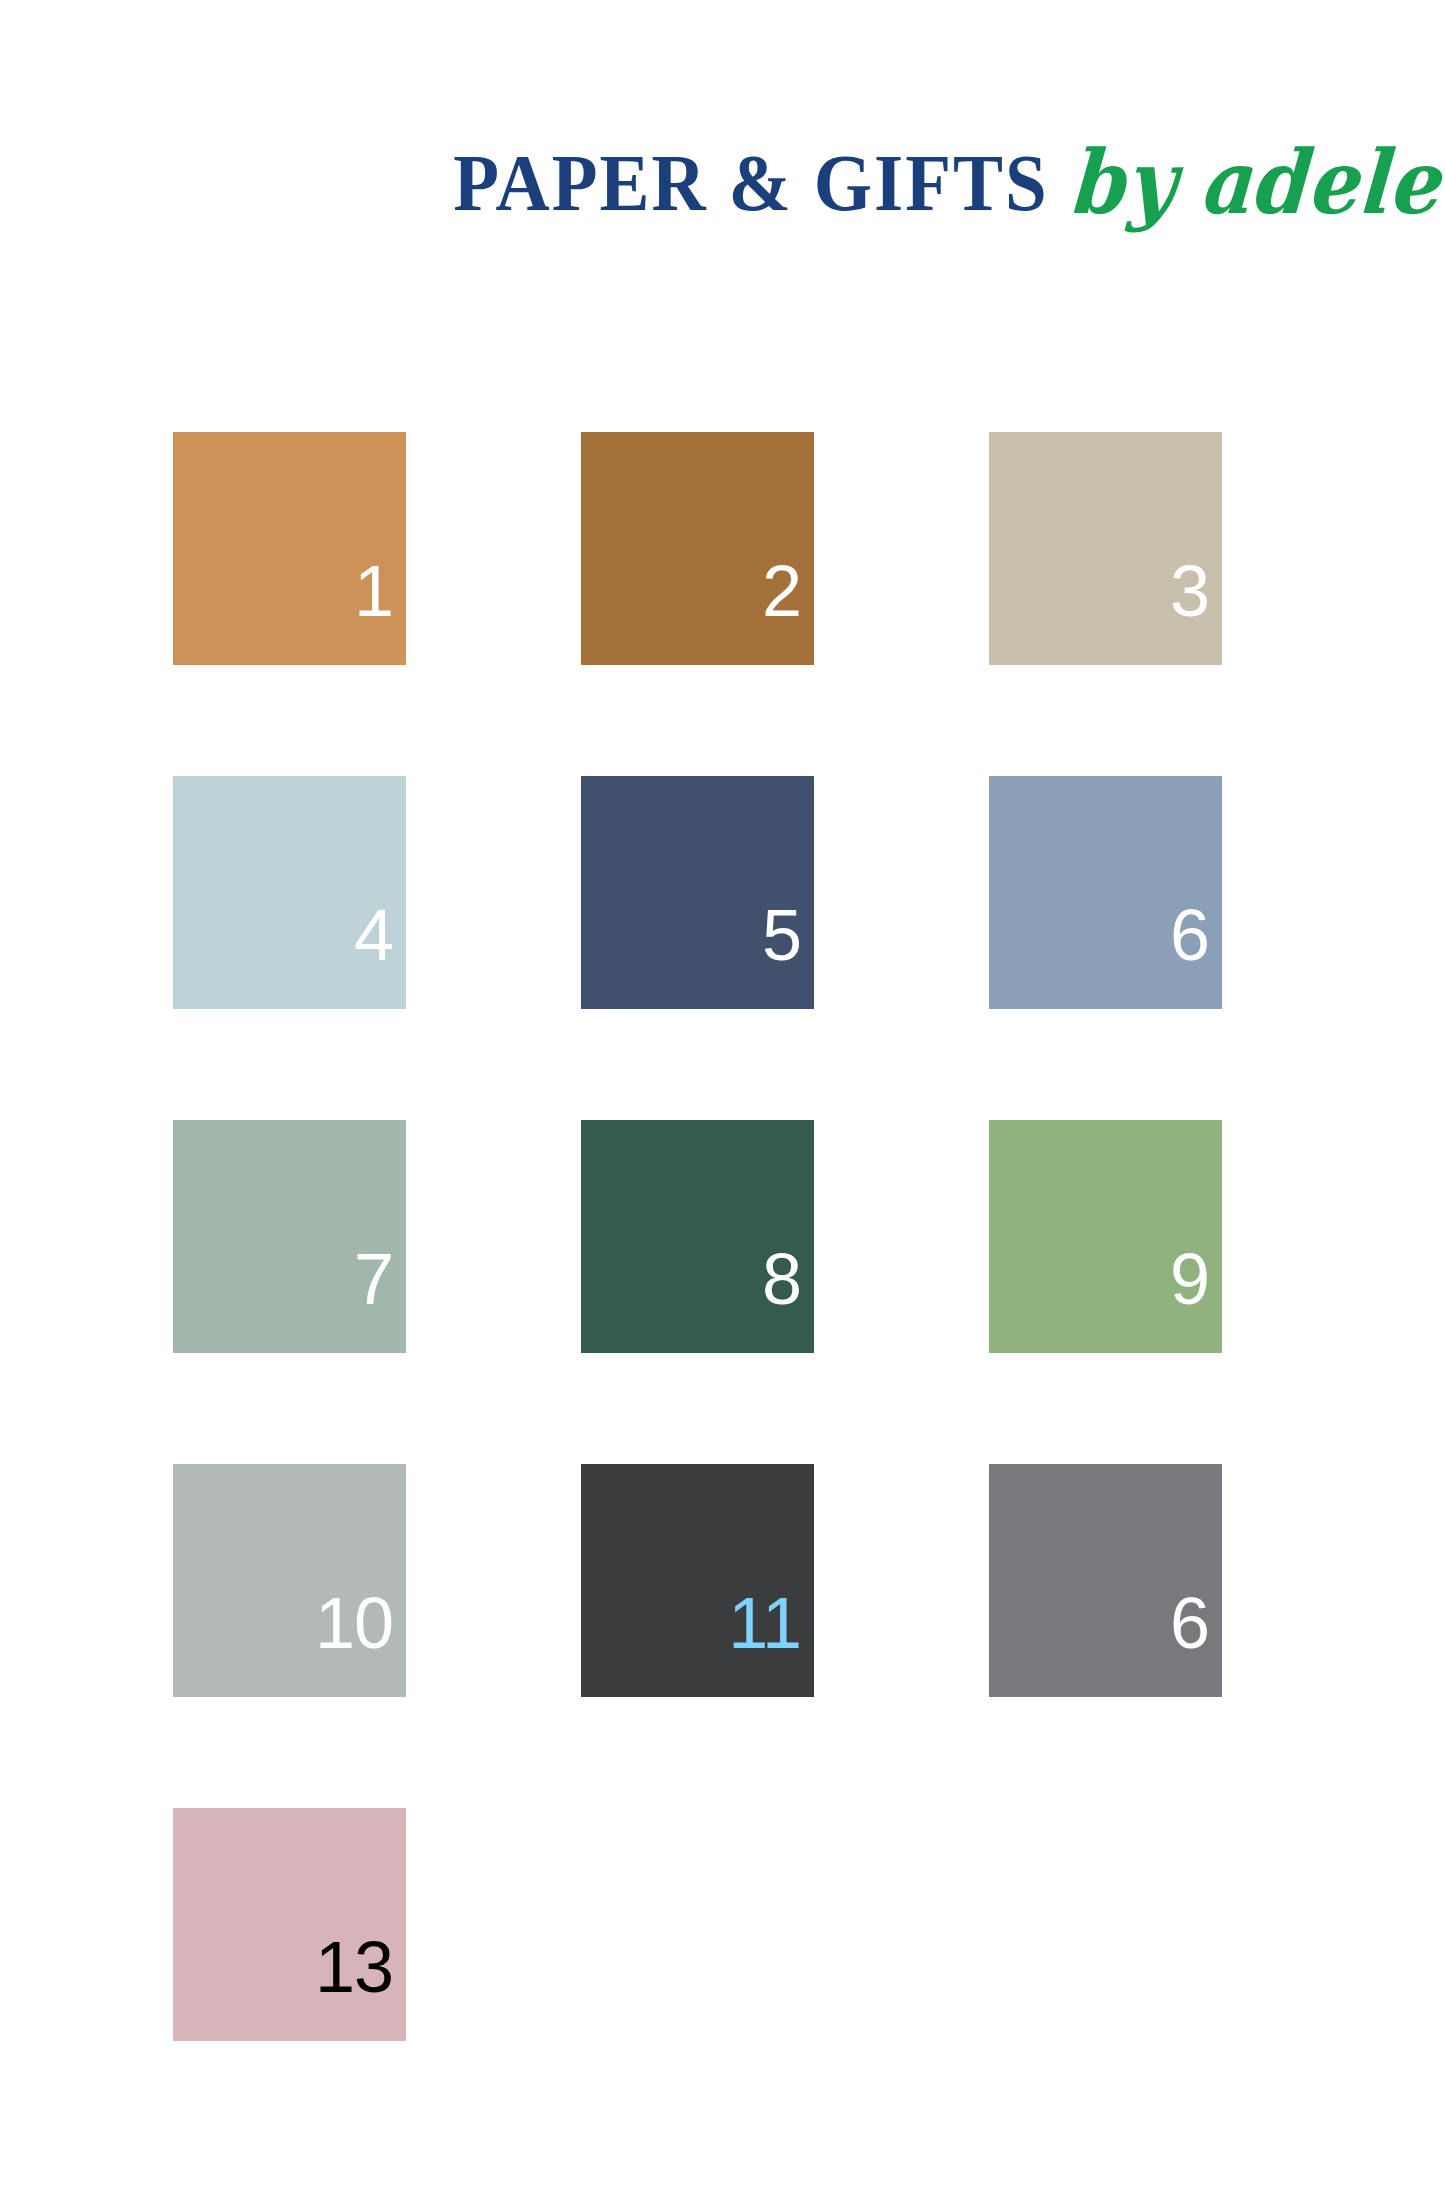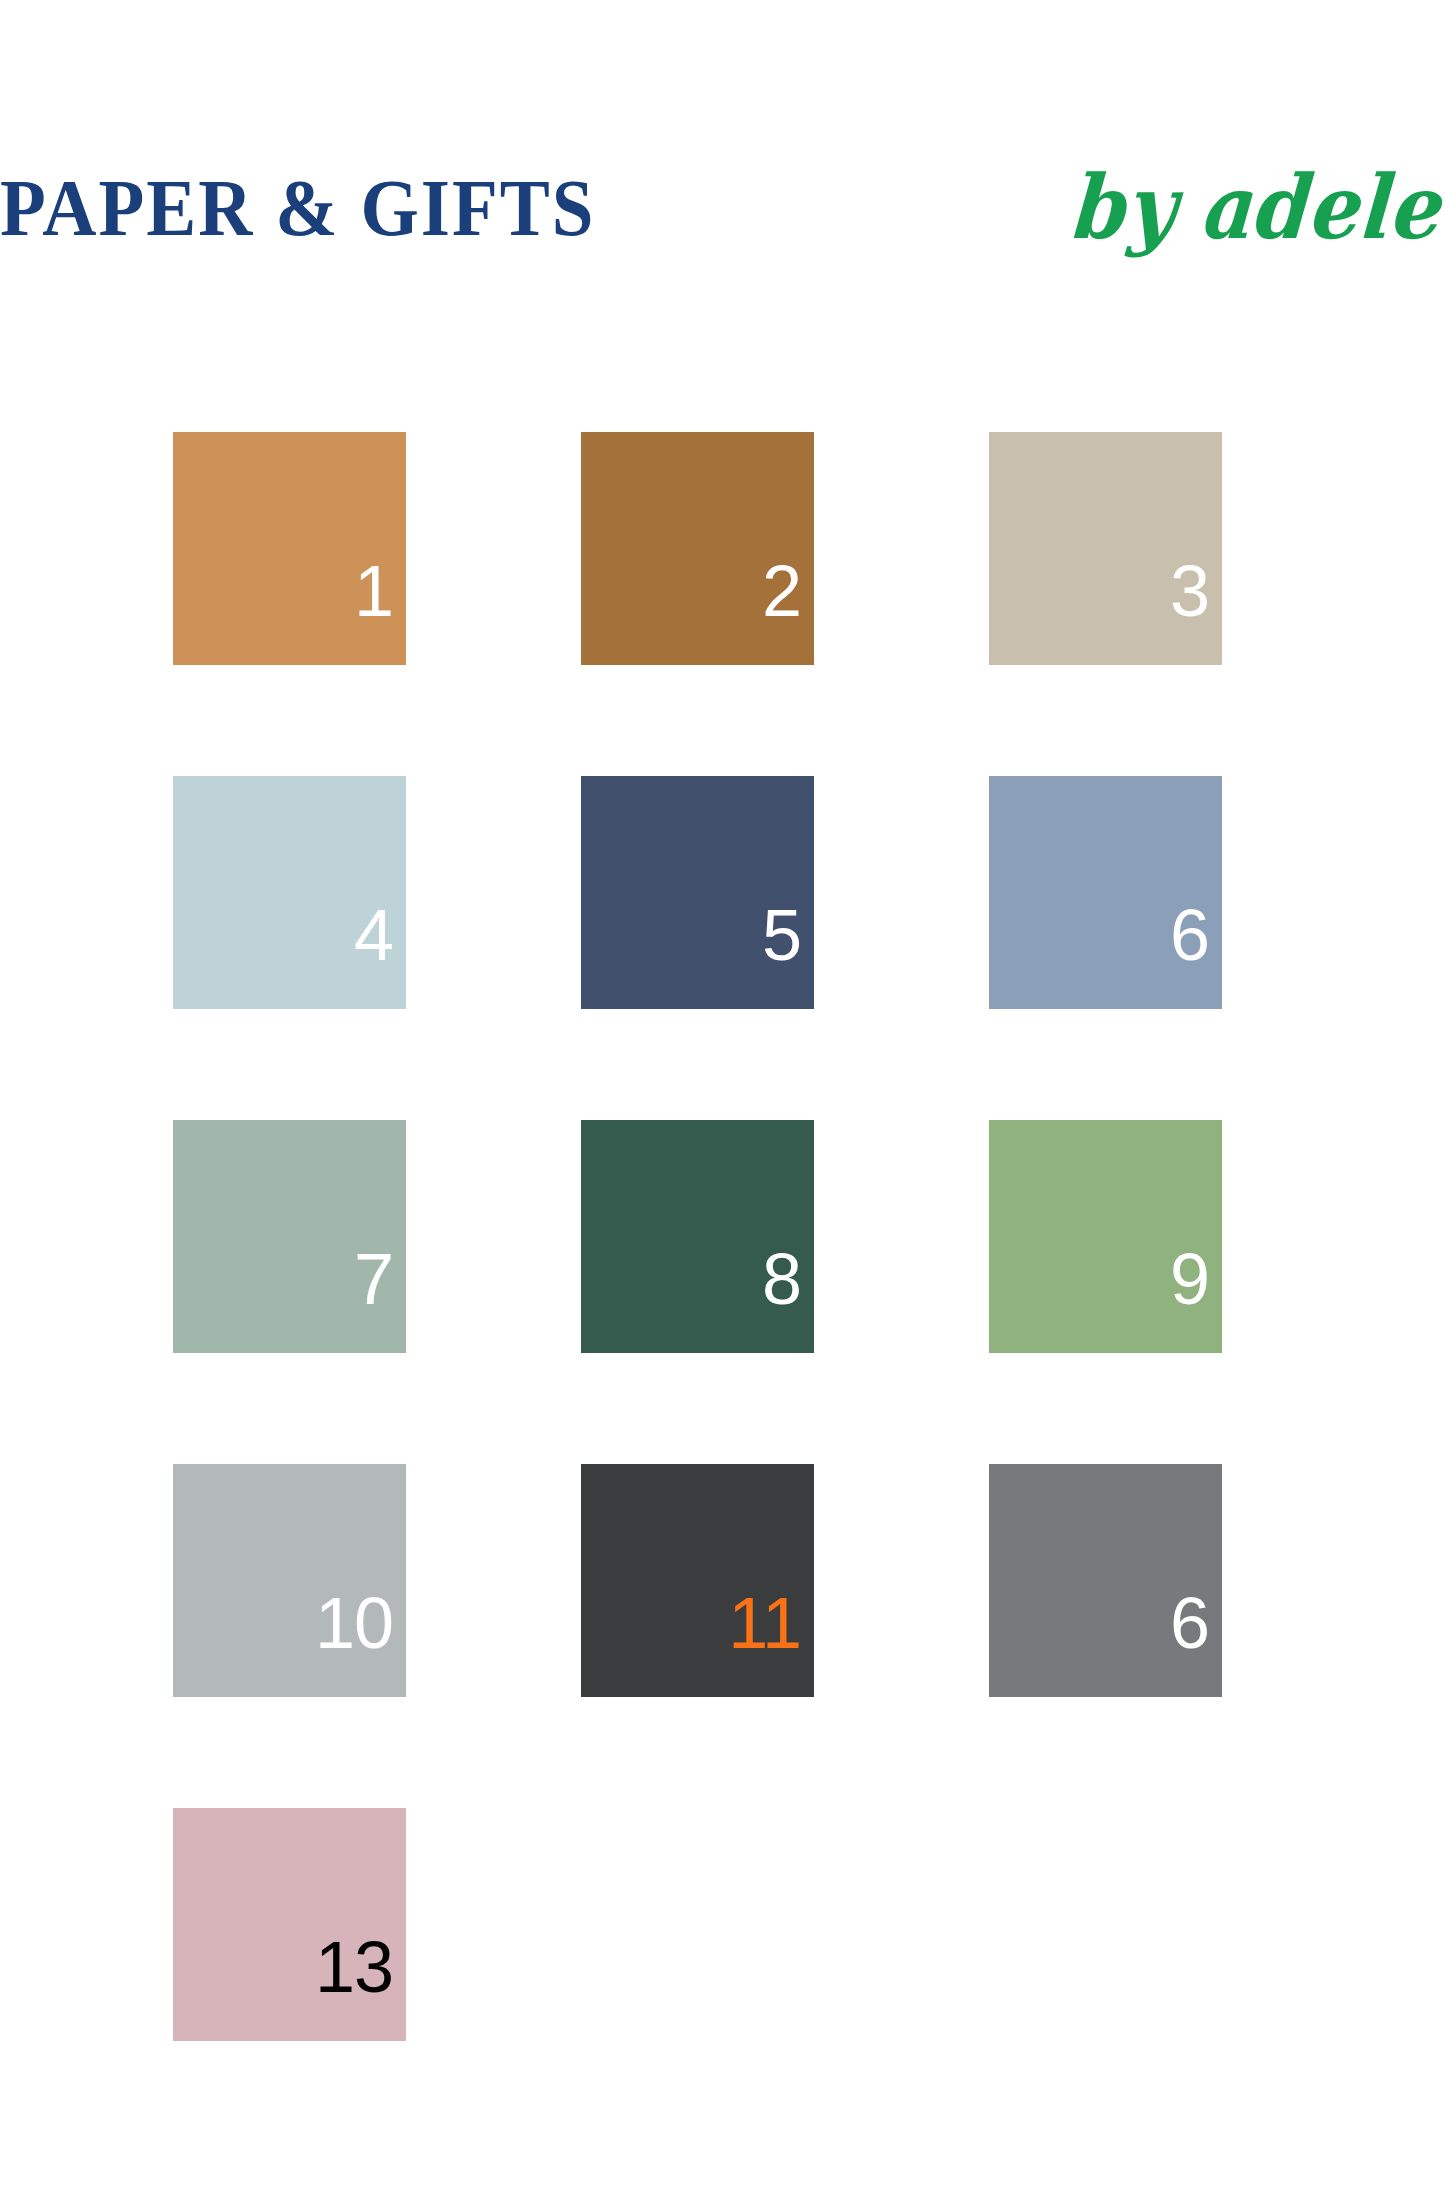"PAPER & GIFTS" .logo-header { justify-content: space-between -> flex-end; top: 112px -> 87px }
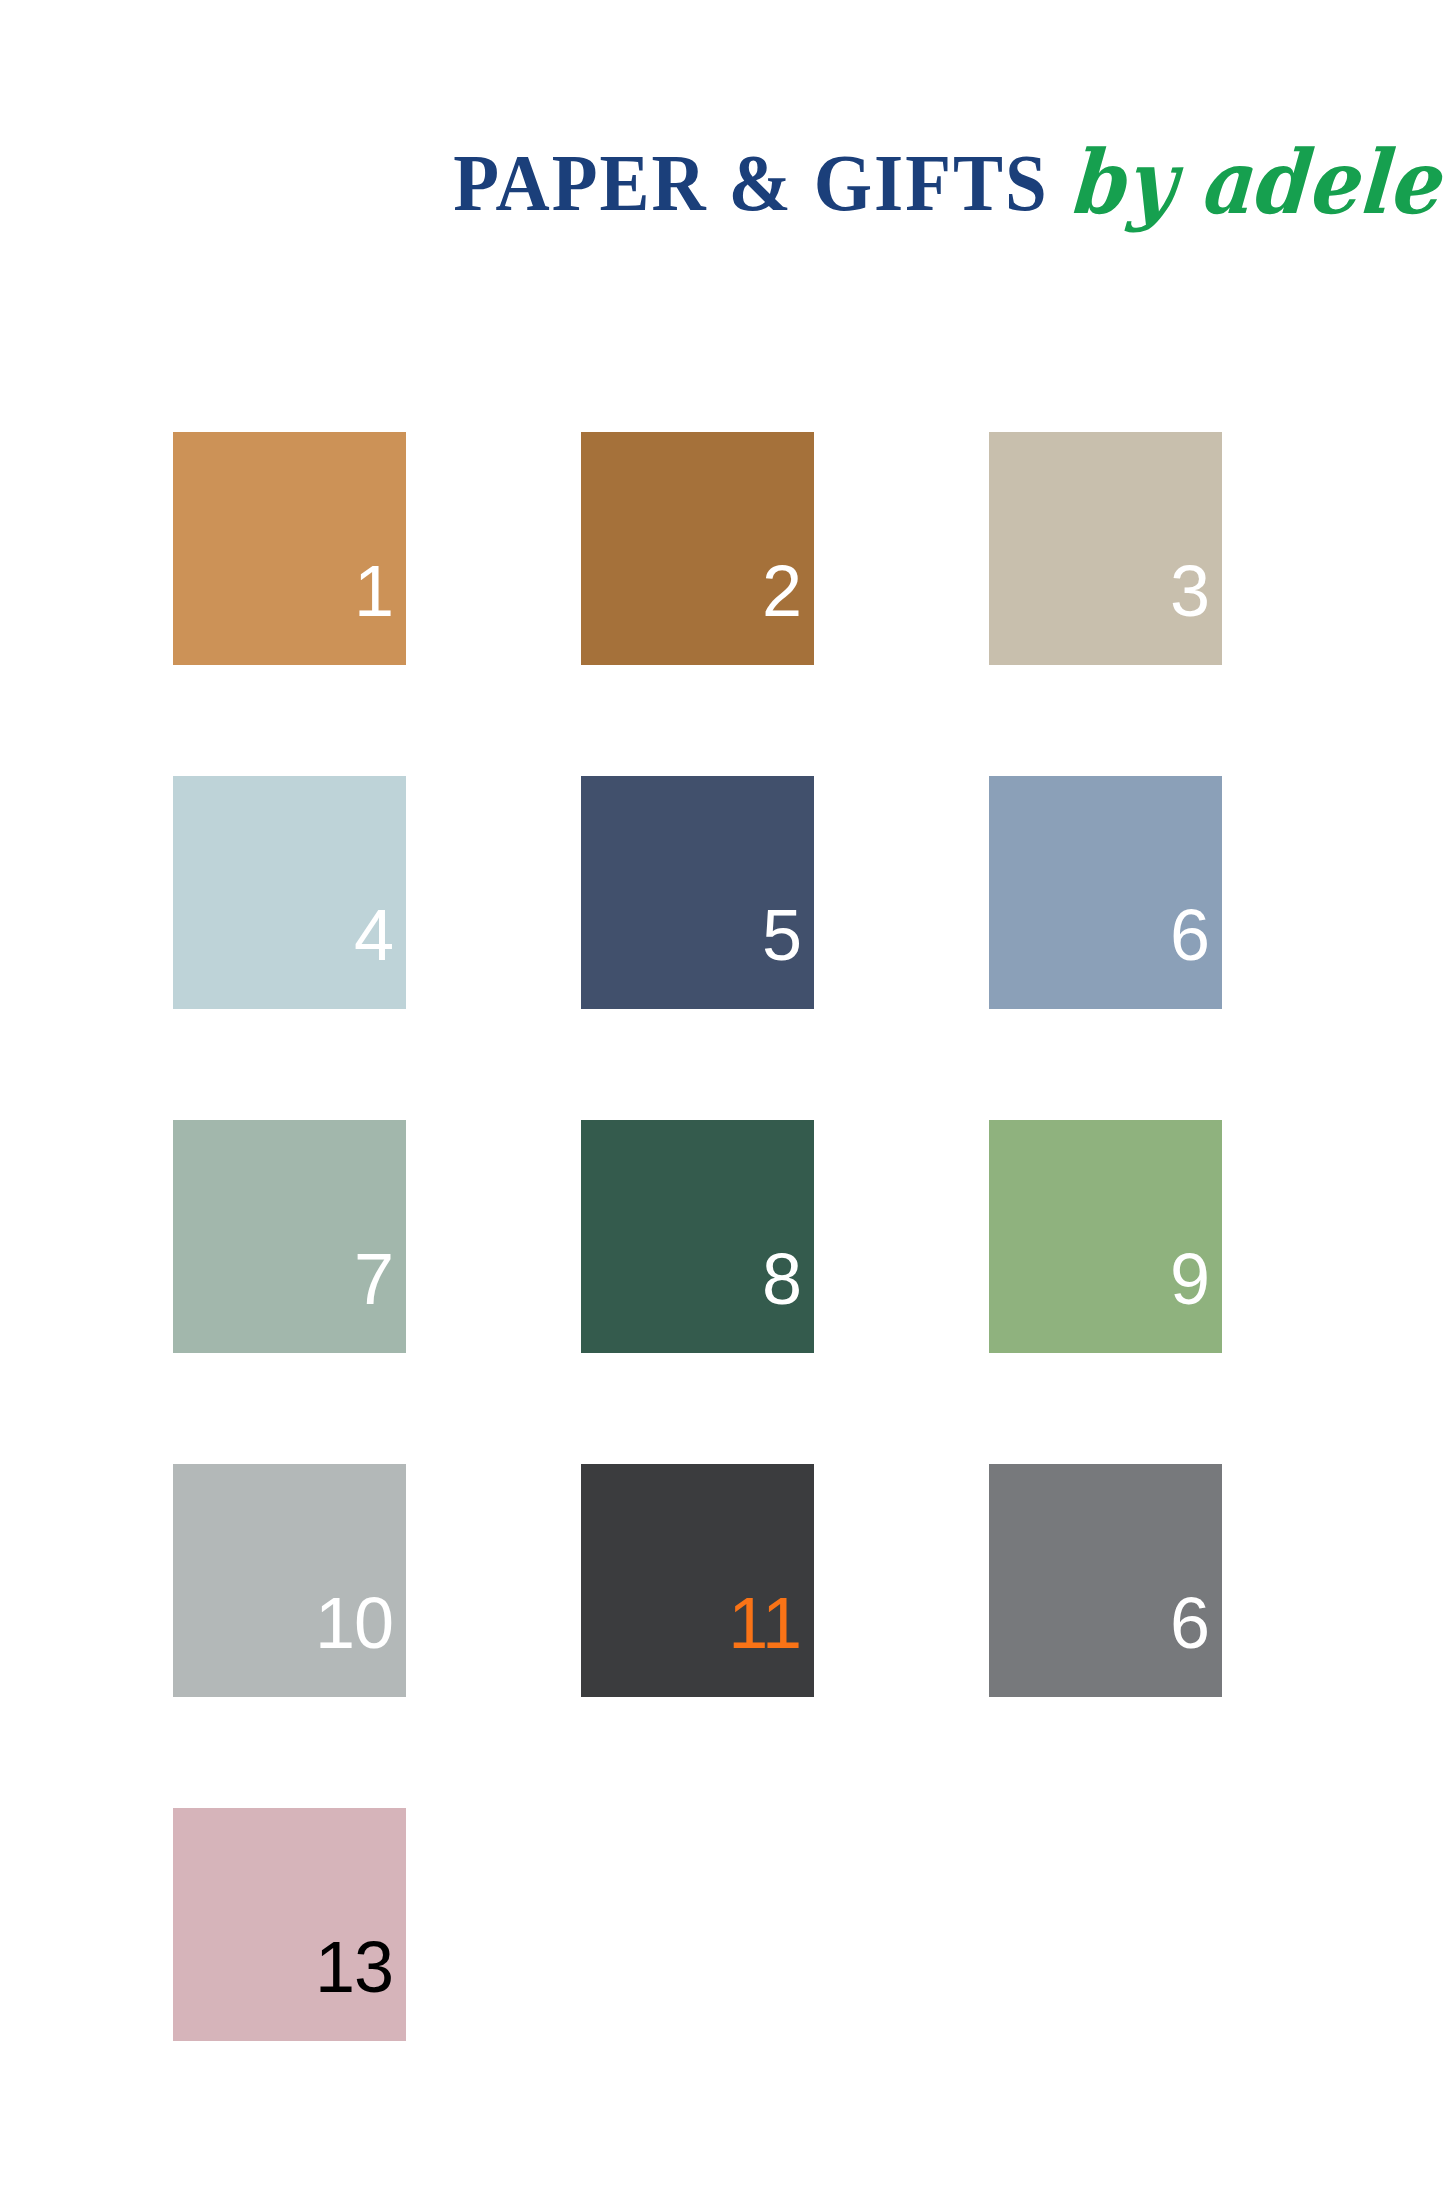"11" span.swatch-number { color: #f97316 -> #7dd3fc }
